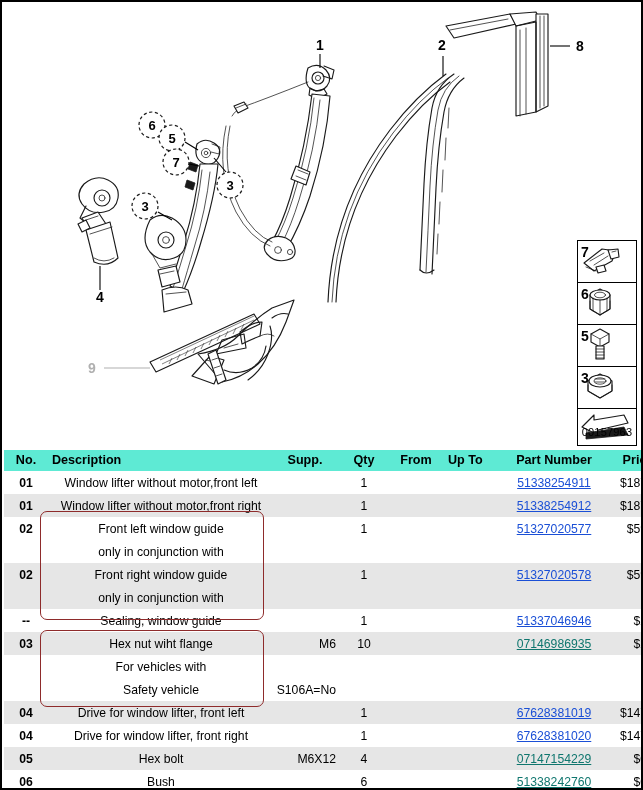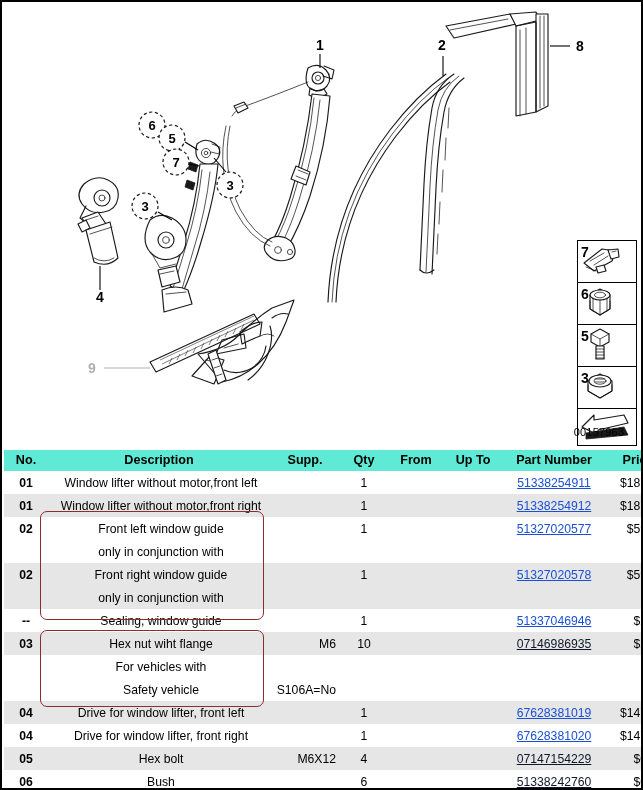"00157963" #diagram-id { right: 12px -> 4px }
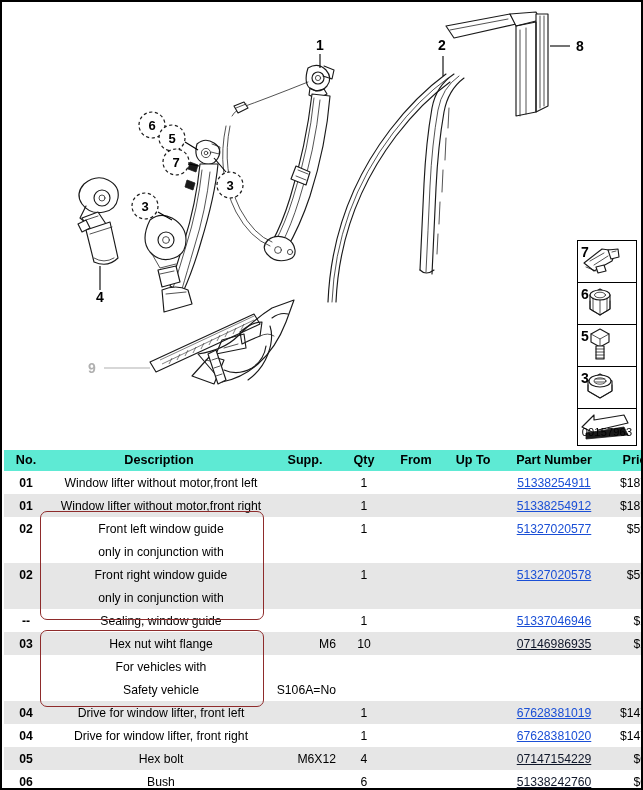"Description" th.c-desc { text-align: center -> left }
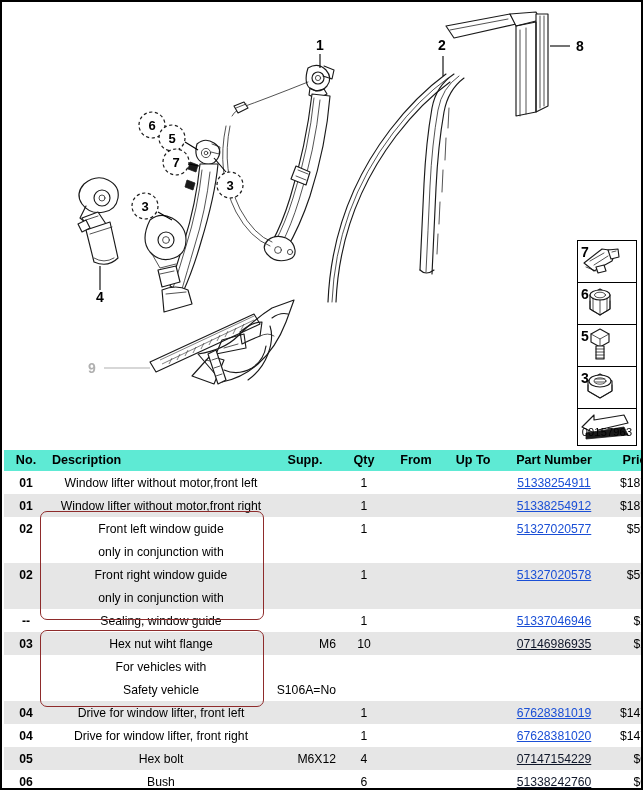"Up To" .c-upto { text-align: center -> left }
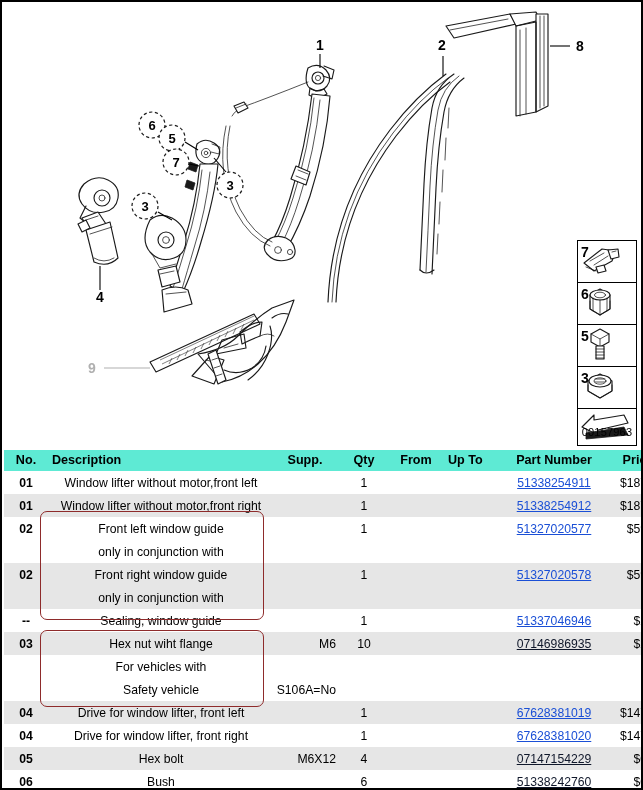"07146986935" a.pn.visited { color: #0f172a -> #0f766e }
